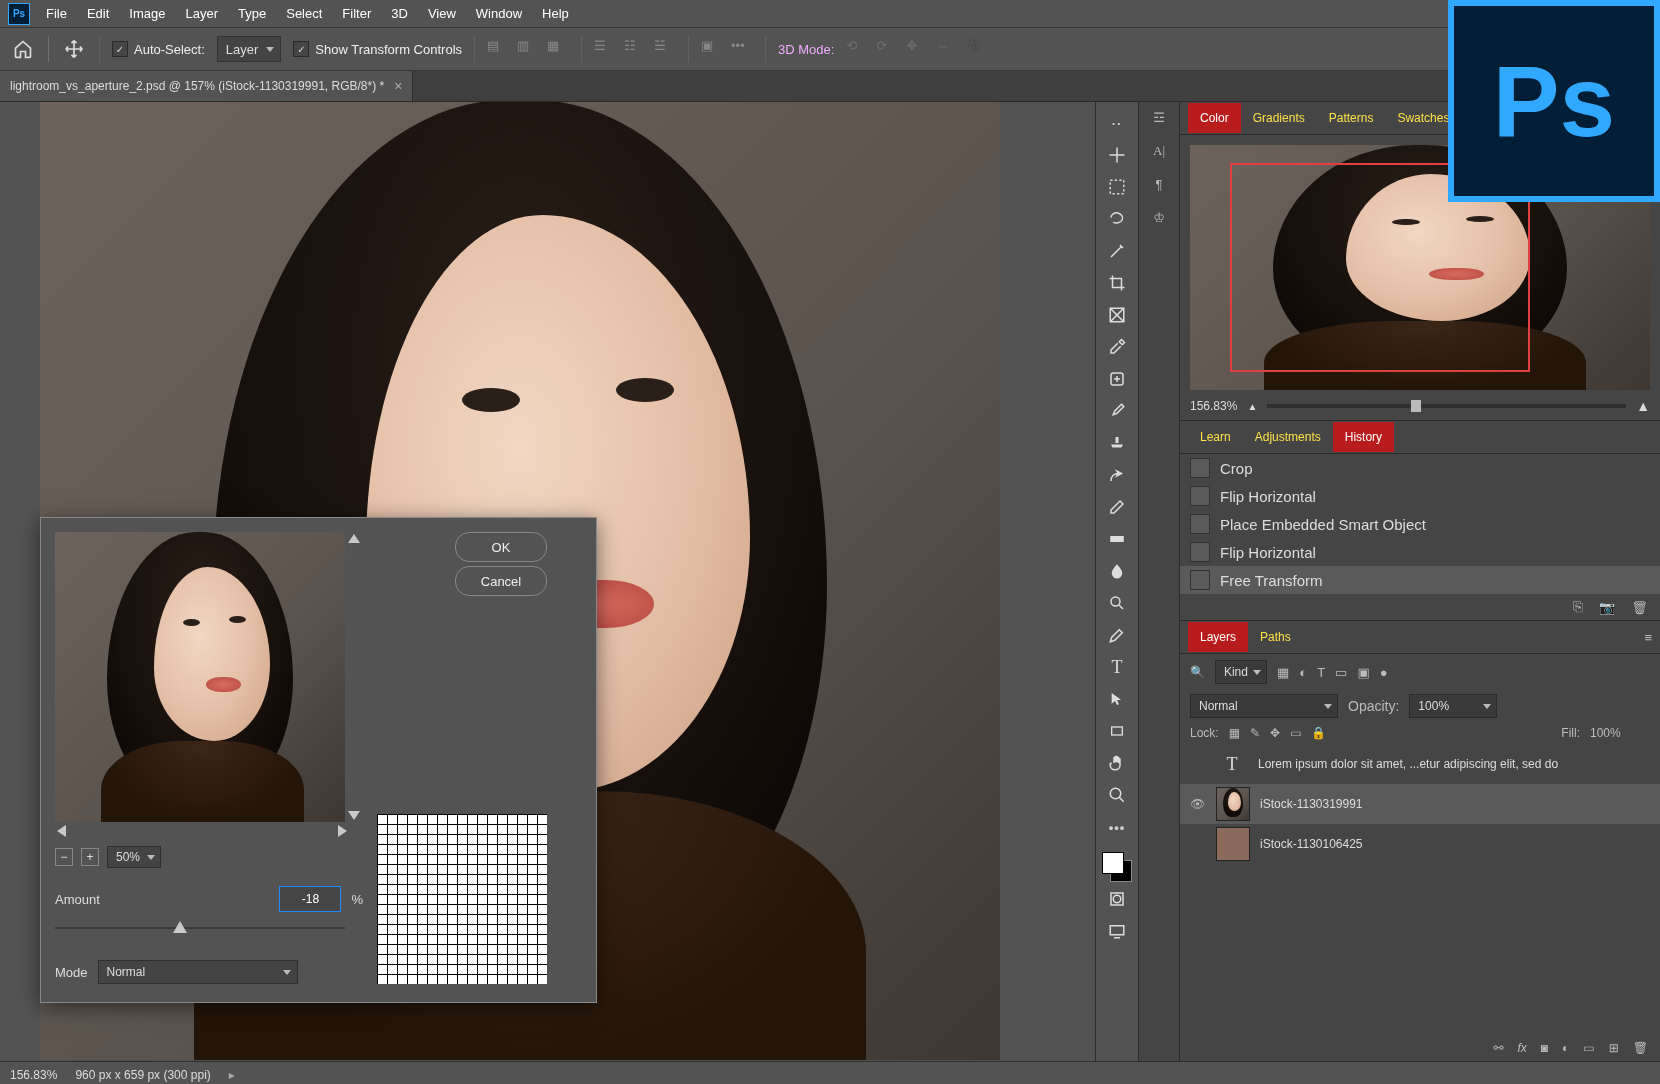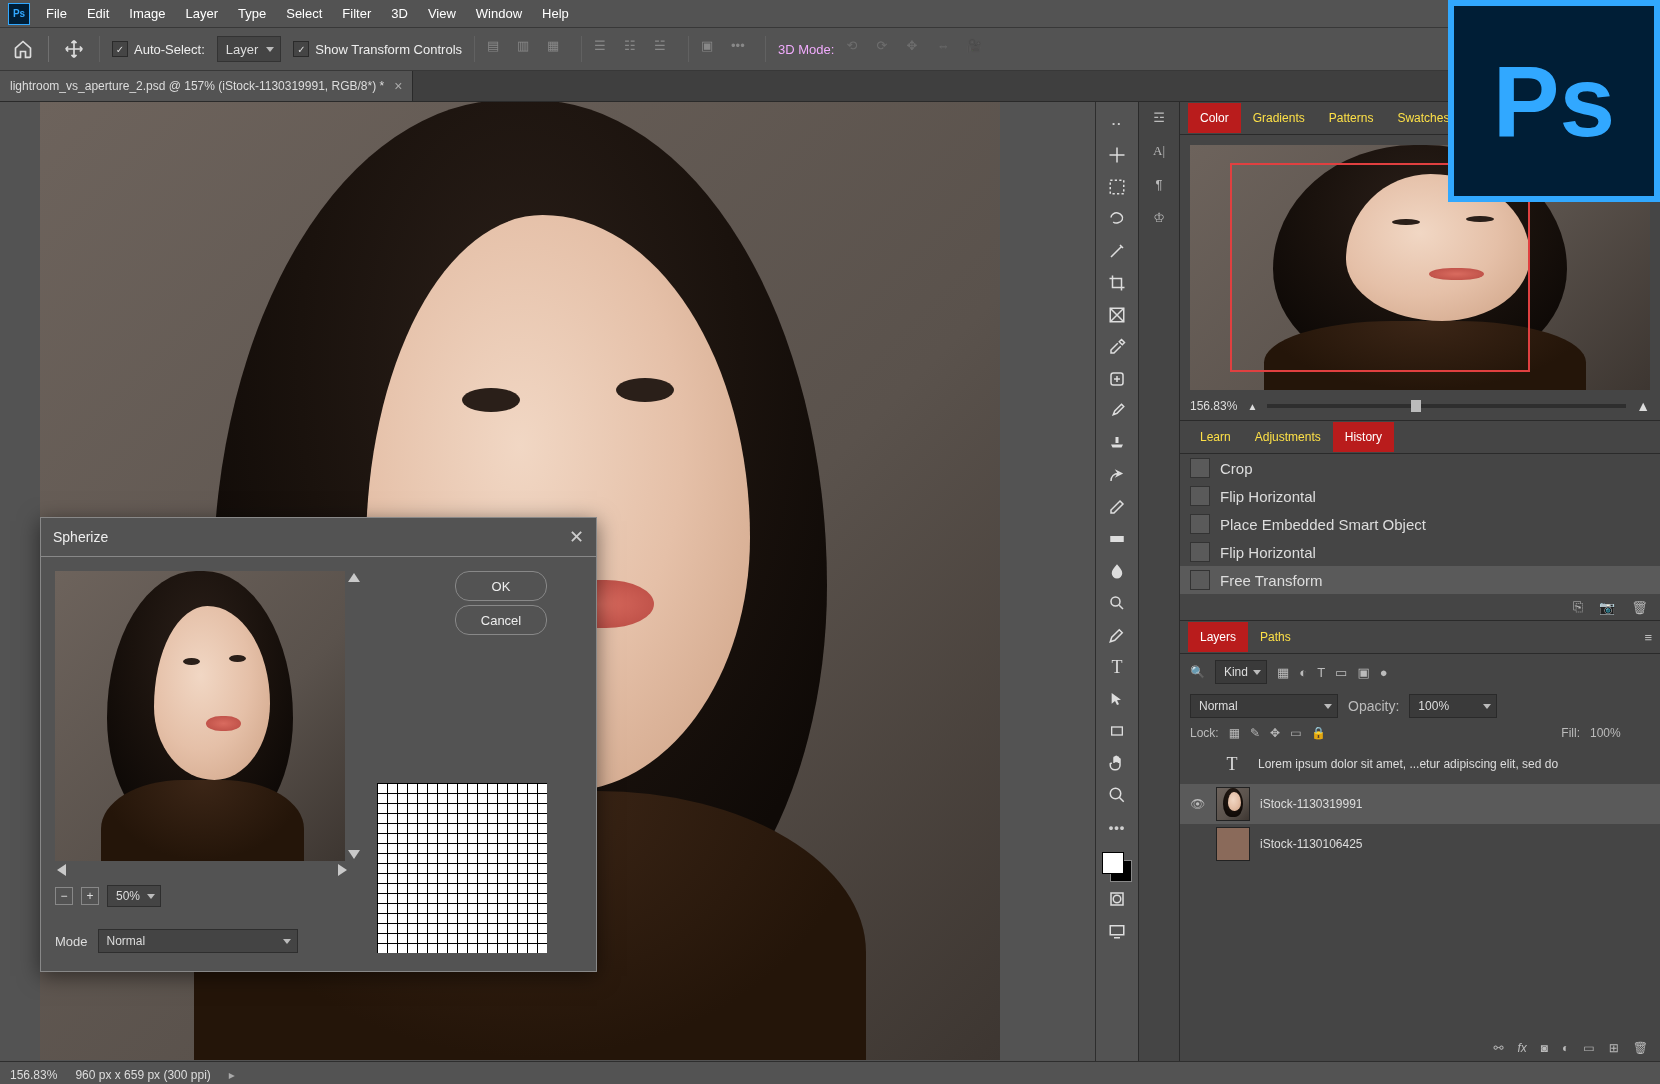"Spherize" div.titlebar { html: <div> <span>Spherize</span> <span>✕</span> </div> -> none }
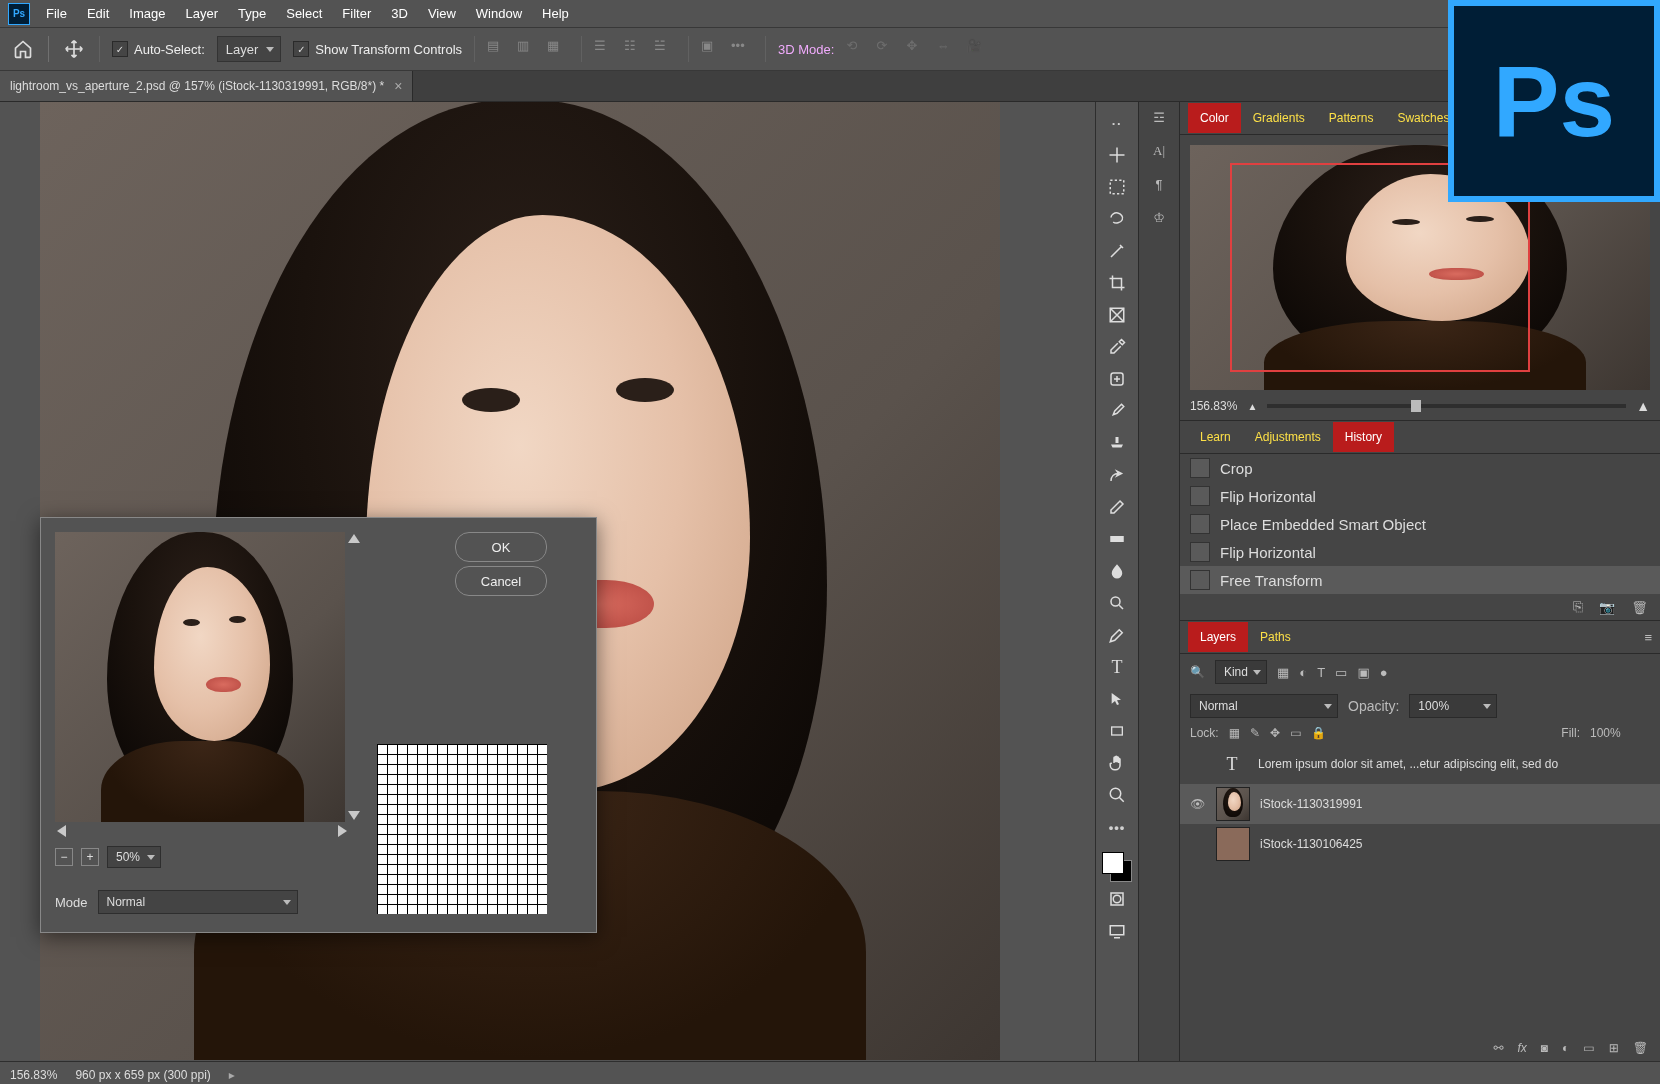"Amount" div.amtblk { html: none -> <div> <div> <span>Amount</span> <div></div> <input> <span>%</span> </div> <div> <div></div> <div></div> </div> </div> }
